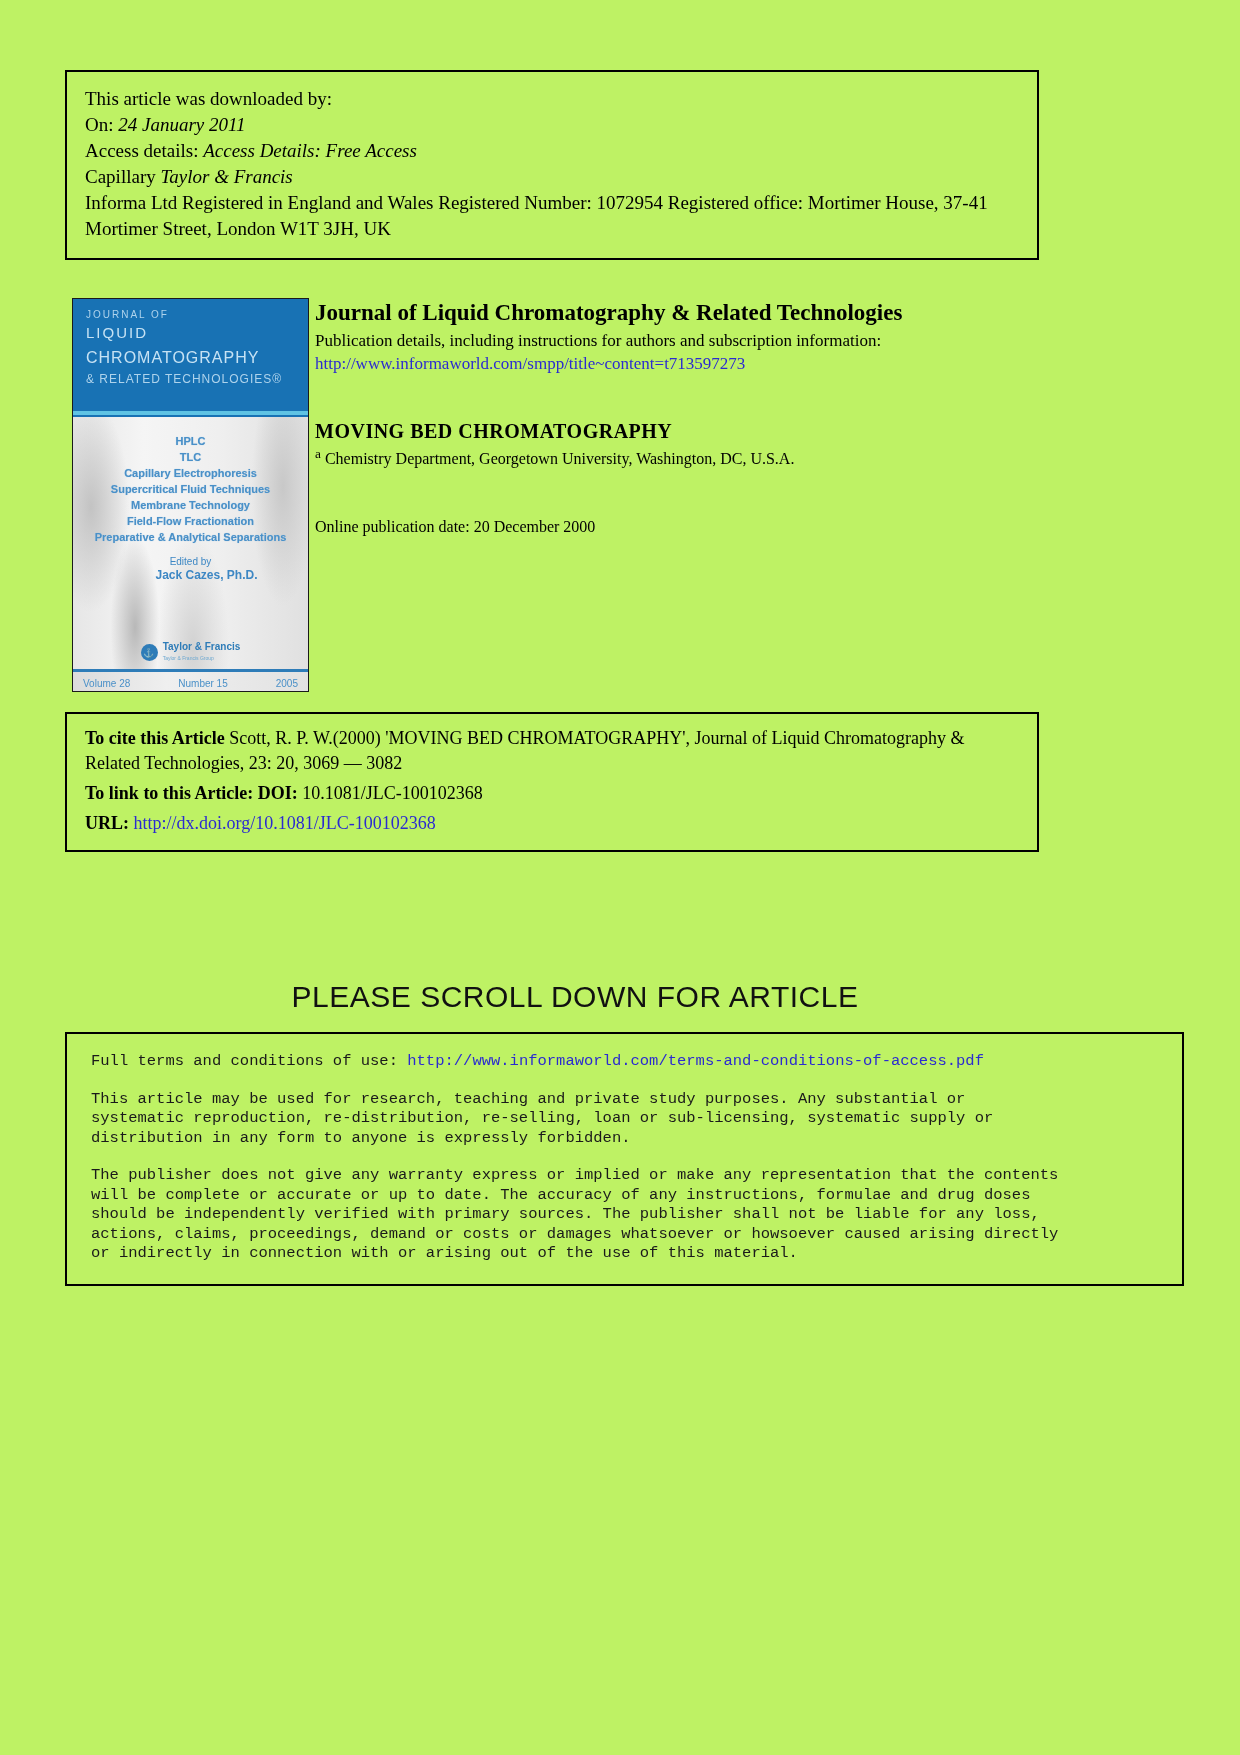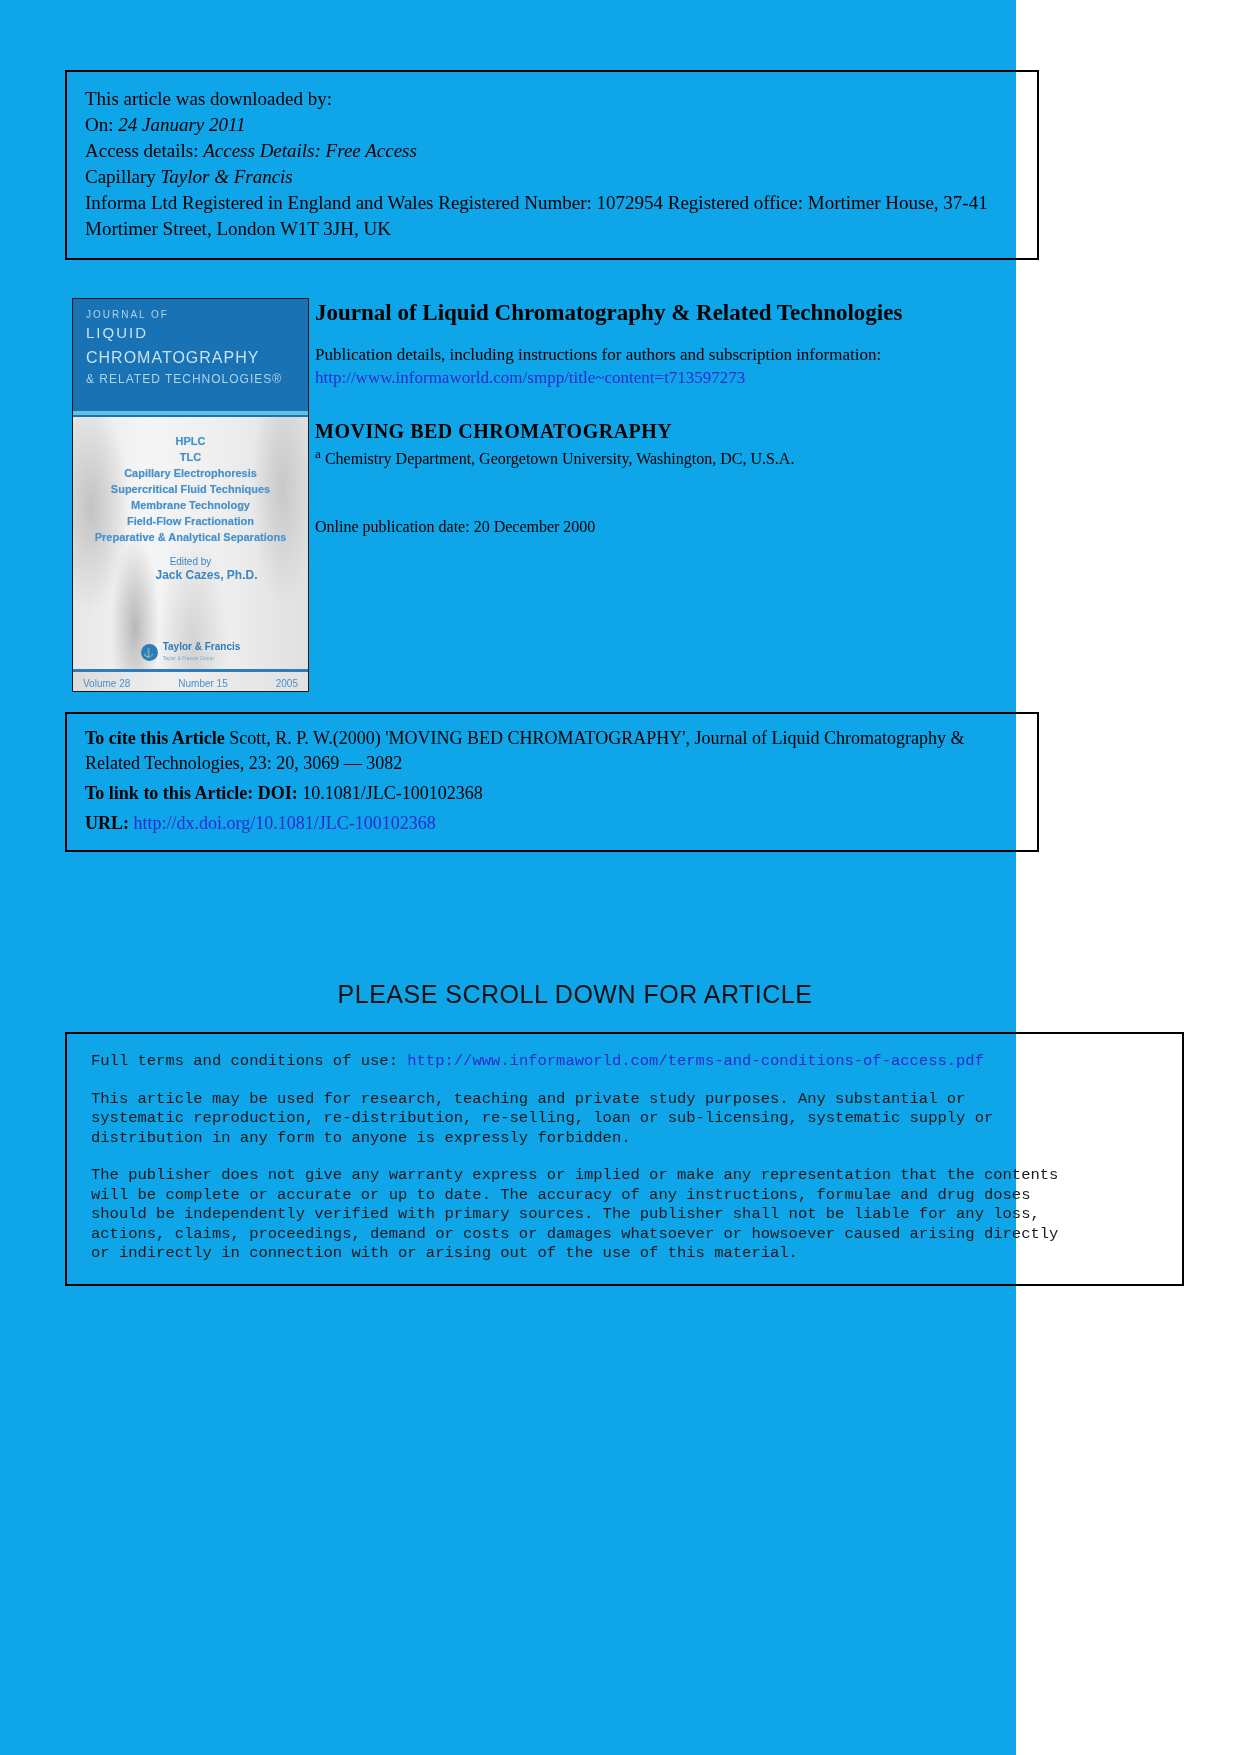"This article was downloaded by:" .page { background: #0ea5e9 -> #bef264; width: 1016px -> 1240px }
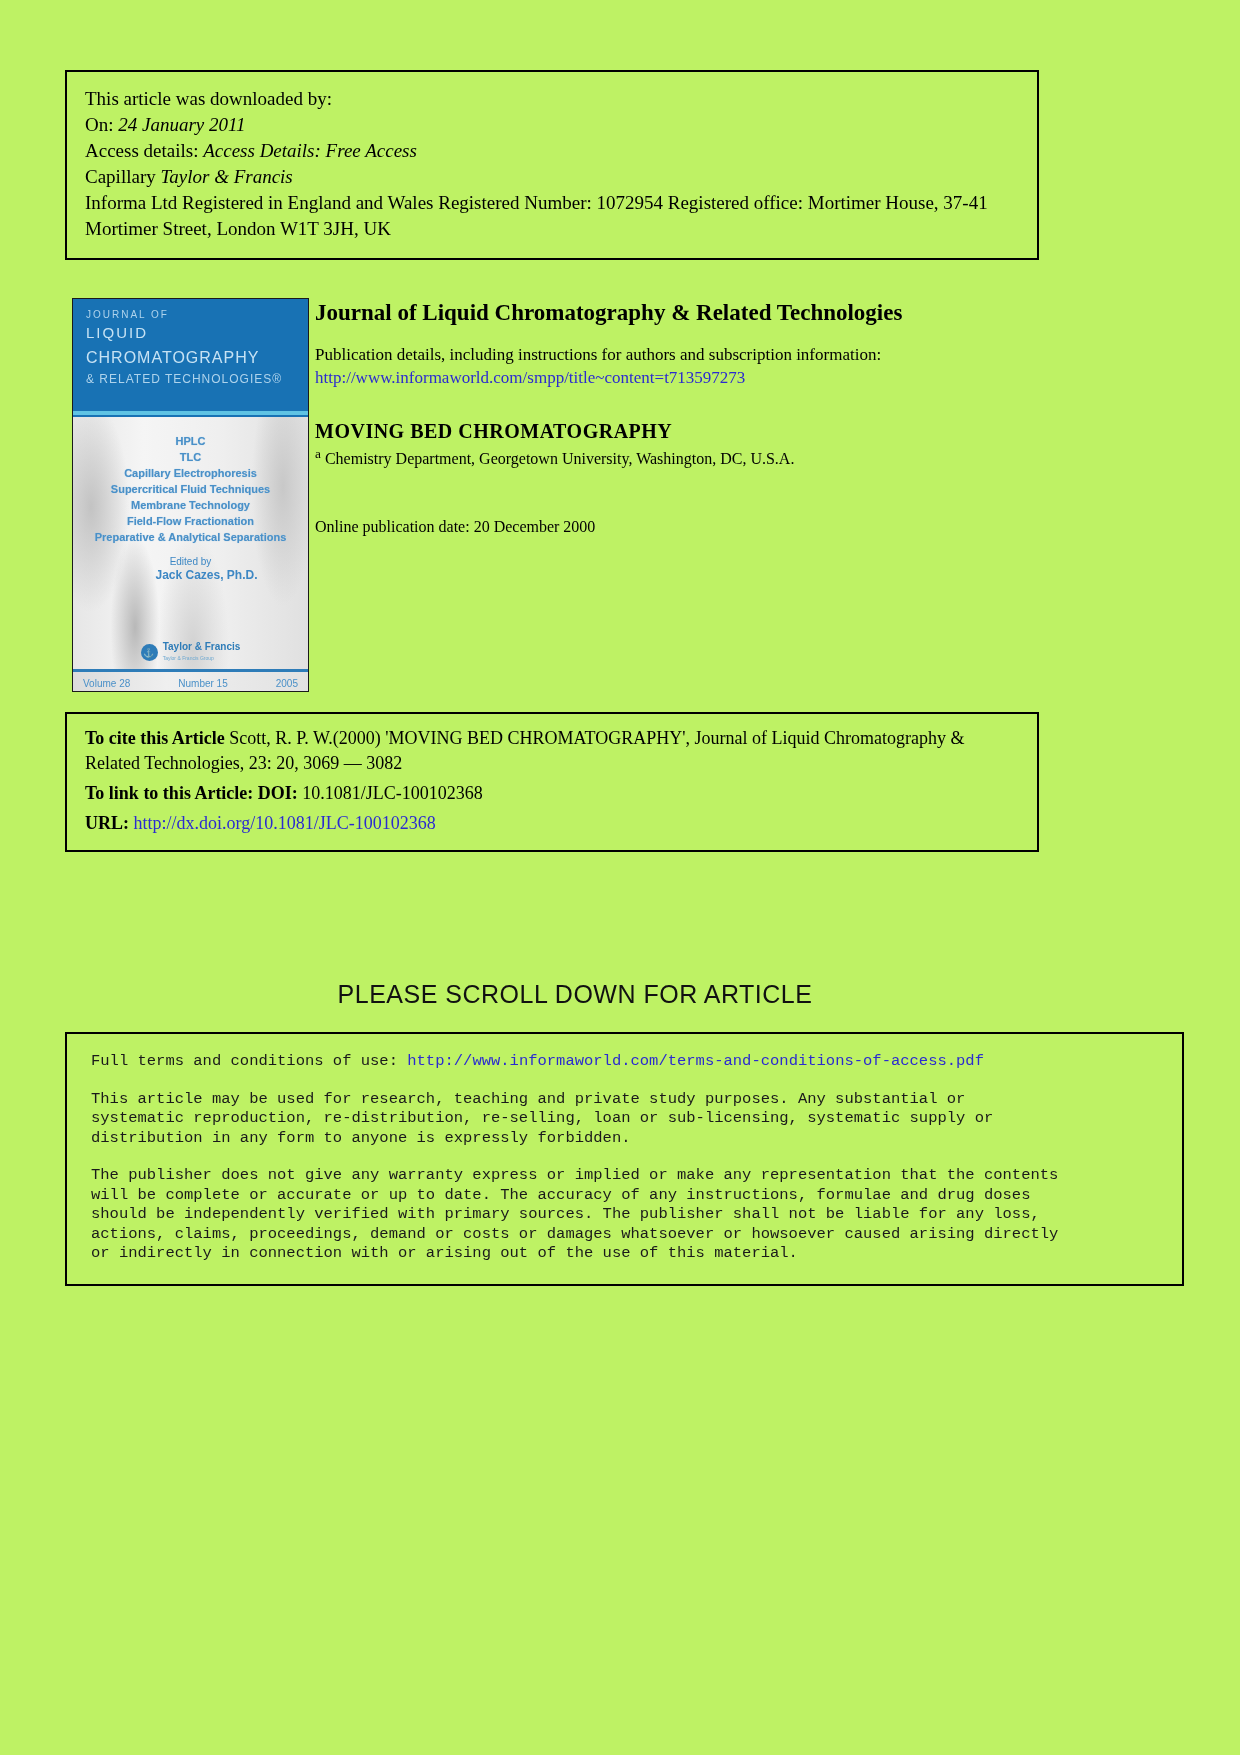"Publication details, including" .jdetails { margin-top: 17px -> 3px }
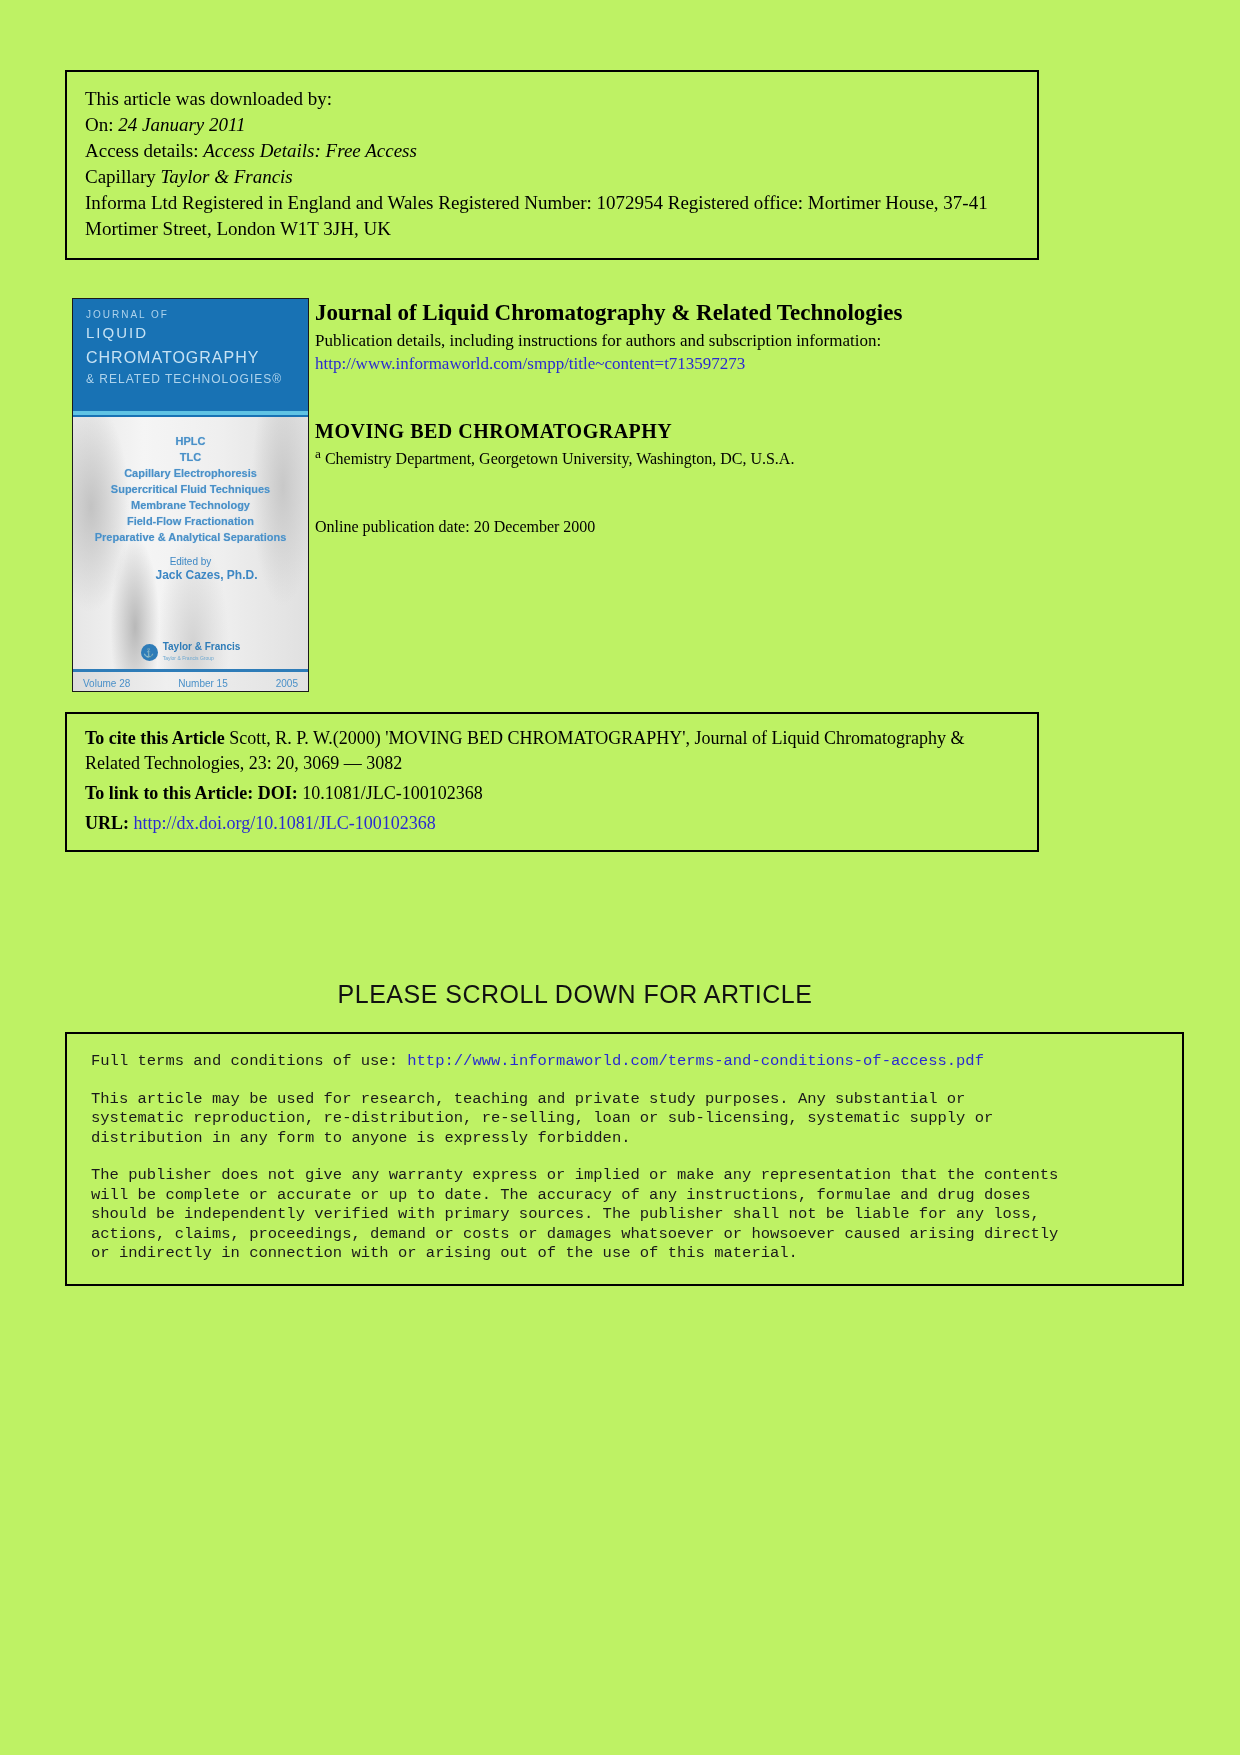"PLEASE SCROLL DOWN FOR ARTICLE" .scroll-notice { font-size: 25px -> 30px }
